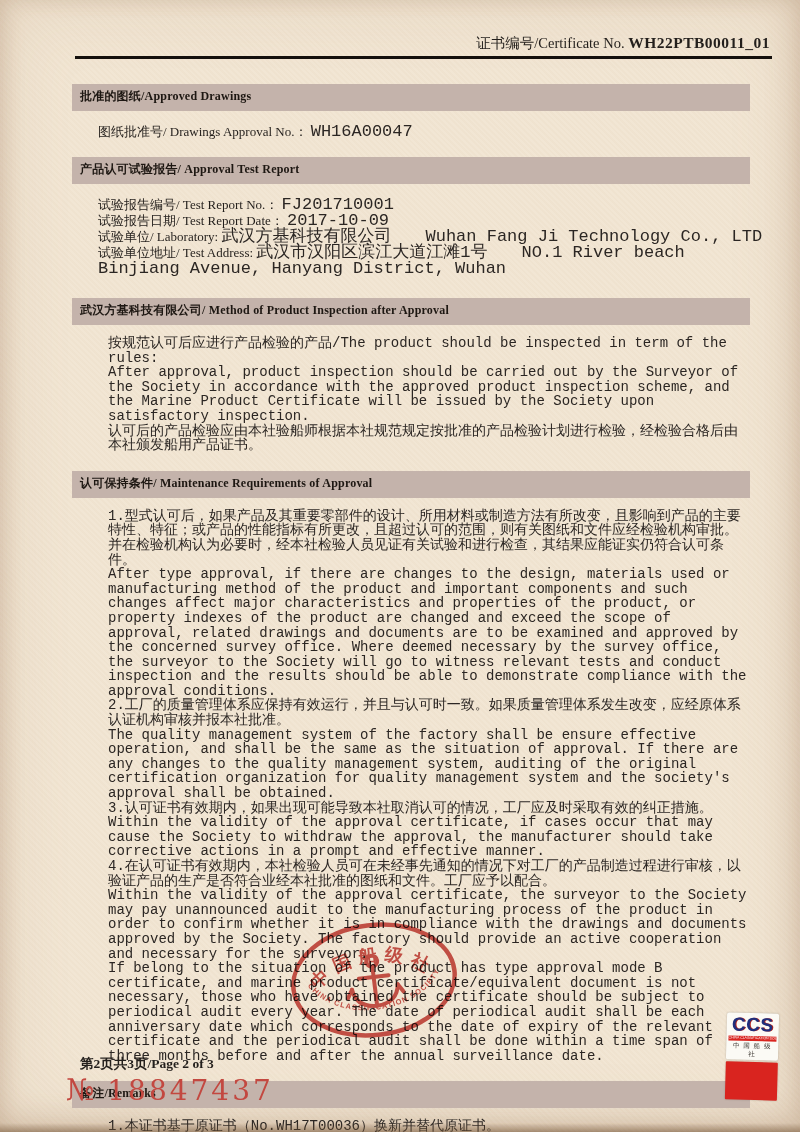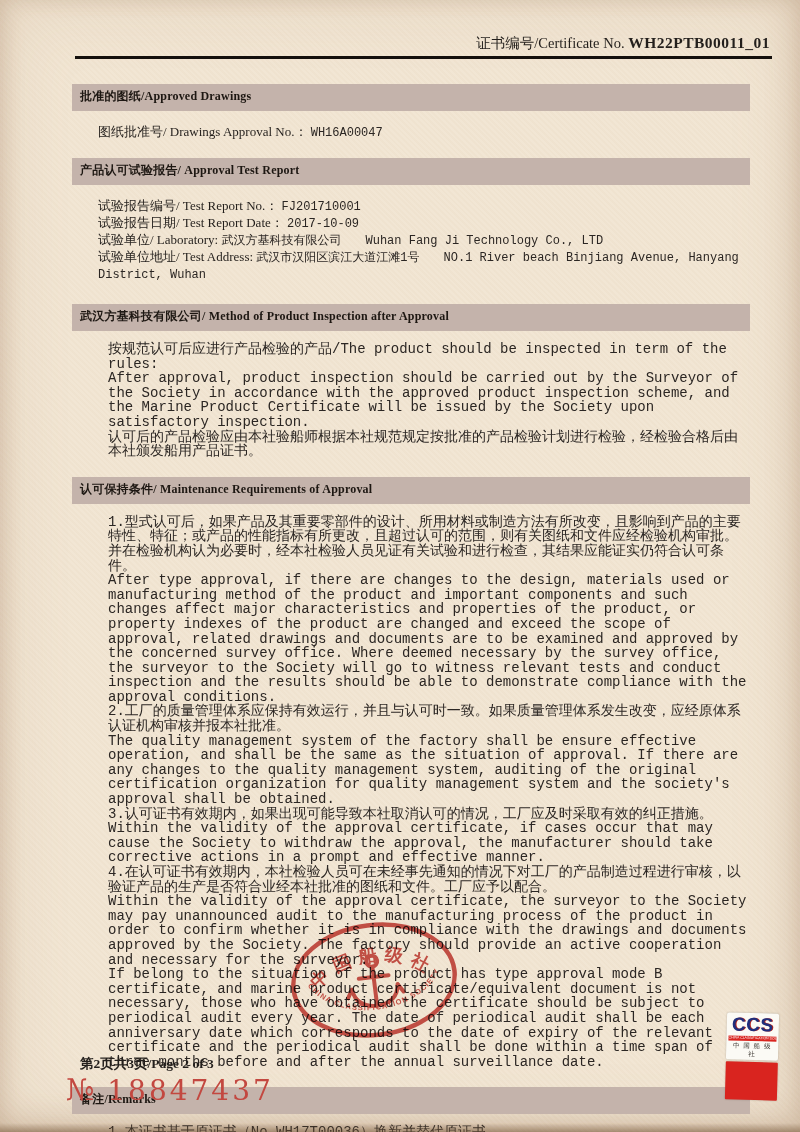"WH16A00047" .mono, .field .val { font-size: 12px -> 17px }
